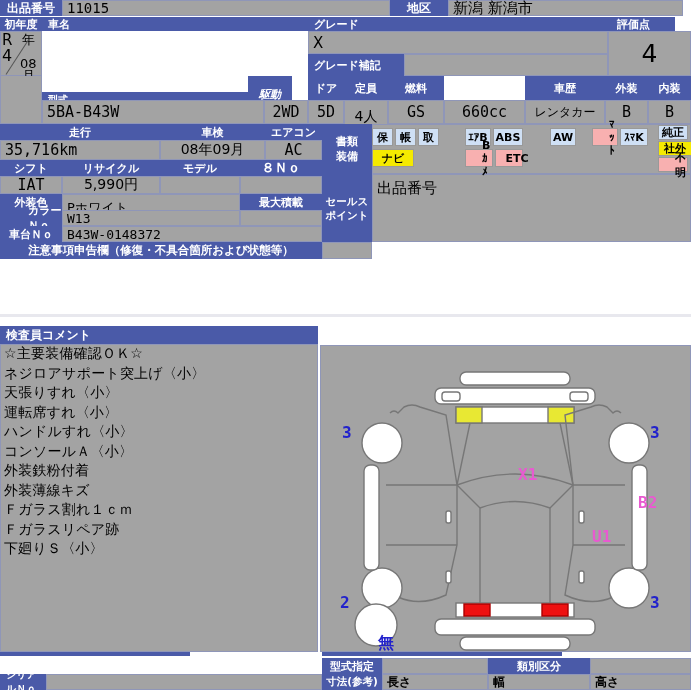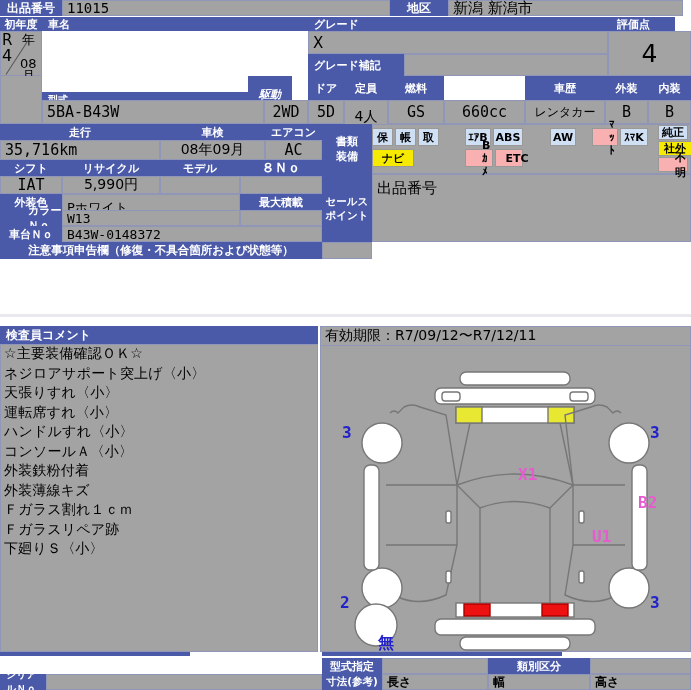"有効期限：R7/09/12〜R7/12/11" div.cell { html: <div>有効期限：R7/09/12〜R7/12/11</div> -> none }
